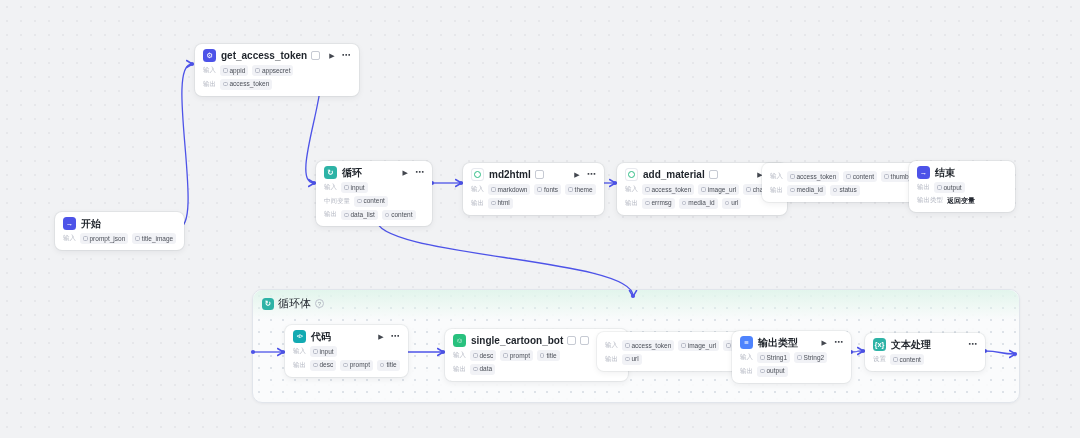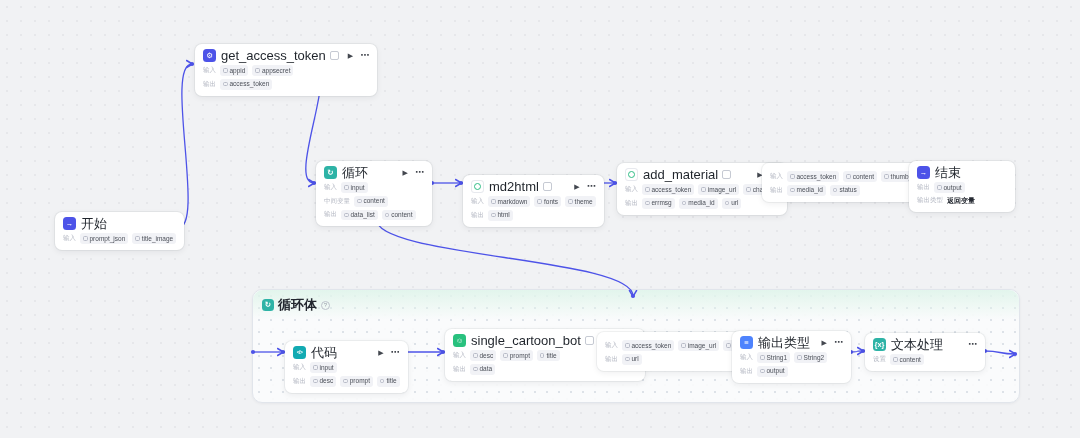"get_access_token" .ntitle { font-size: 13px -> 10px; font-weight: normal -> bold }
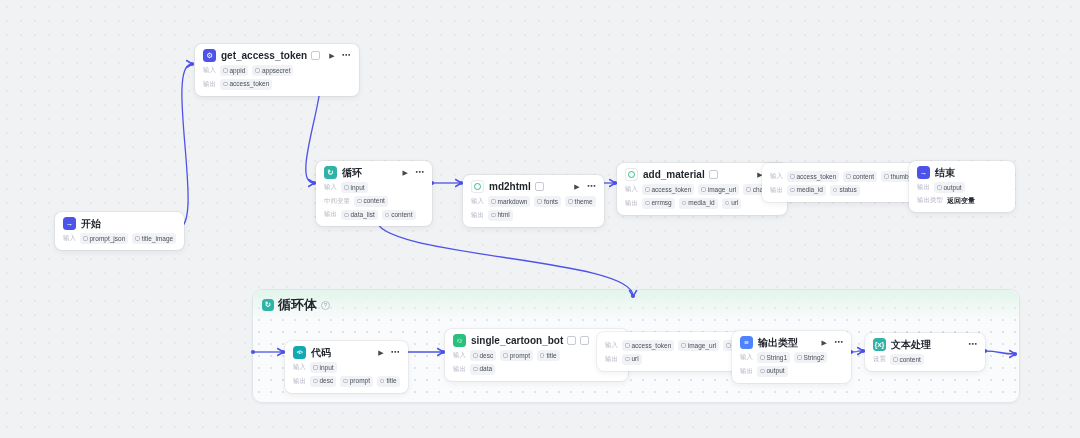"md2html" div.node { top: 175px -> 163px }
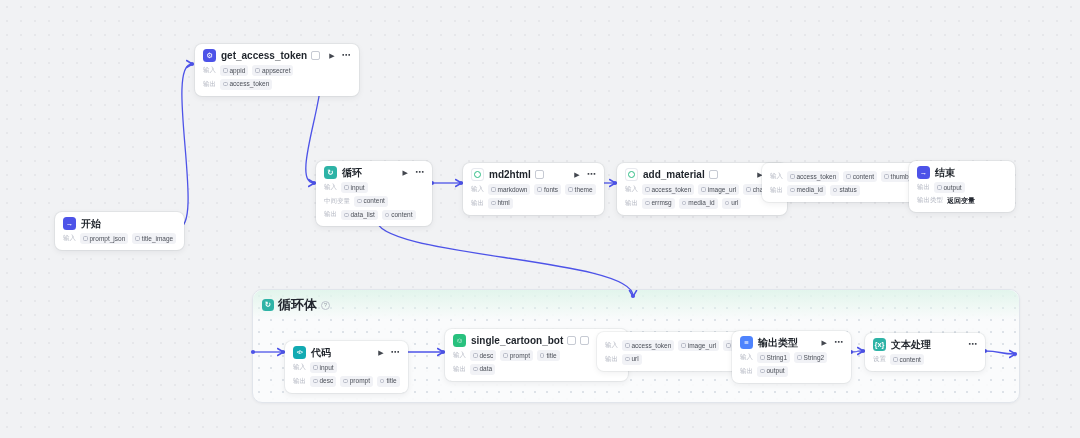"循环体" .lb-title { font-size: 13px -> 11px; font-weight: bold -> normal }
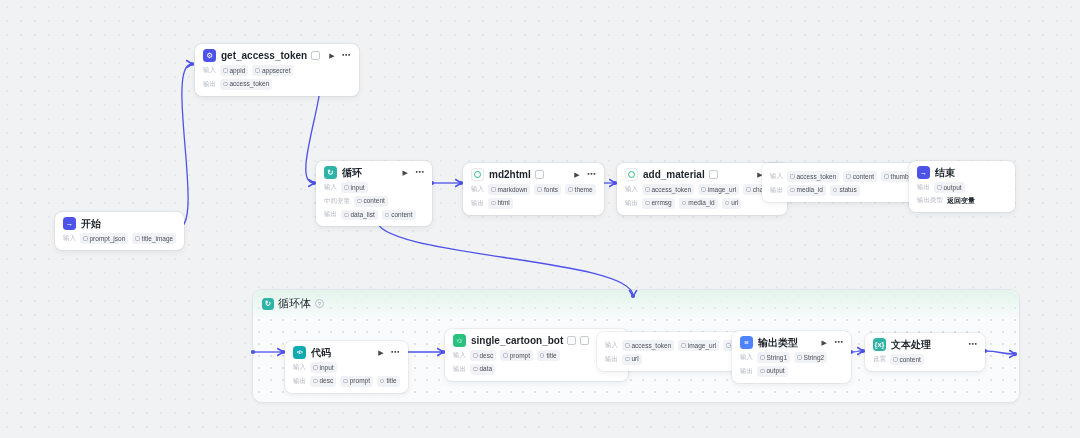"代码" div.node { top: 341px -> 325px }
